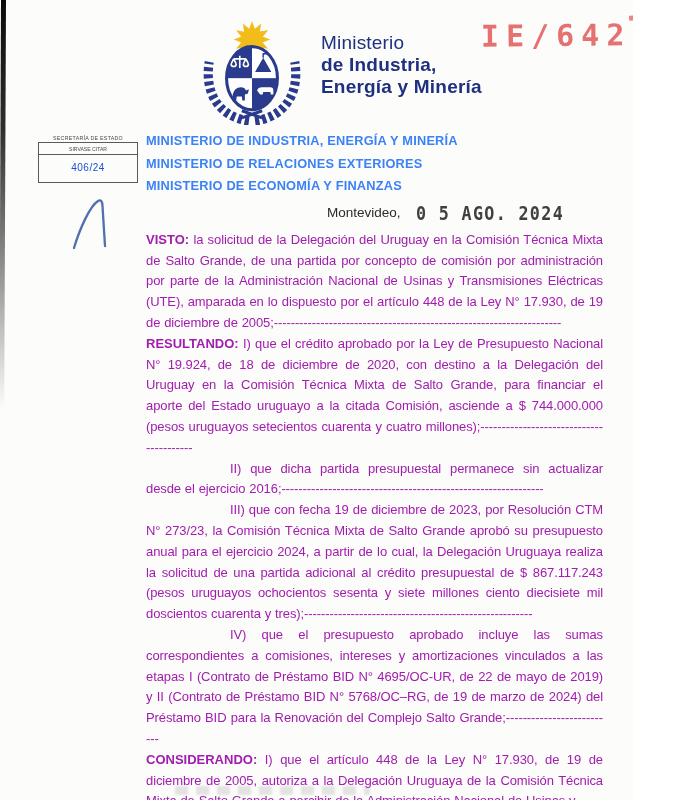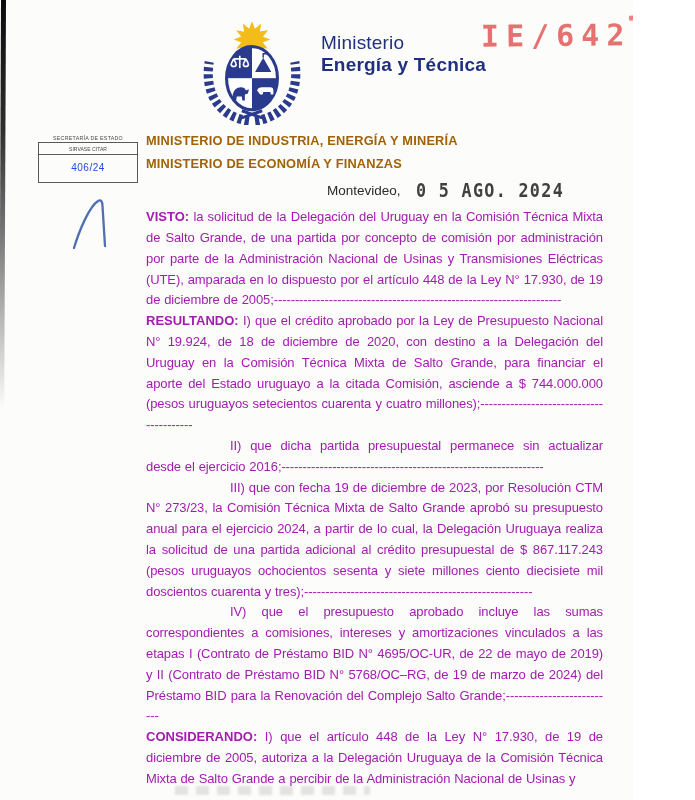"de Industria," div.l2 { html: none -> <div>de Industria,</div> }
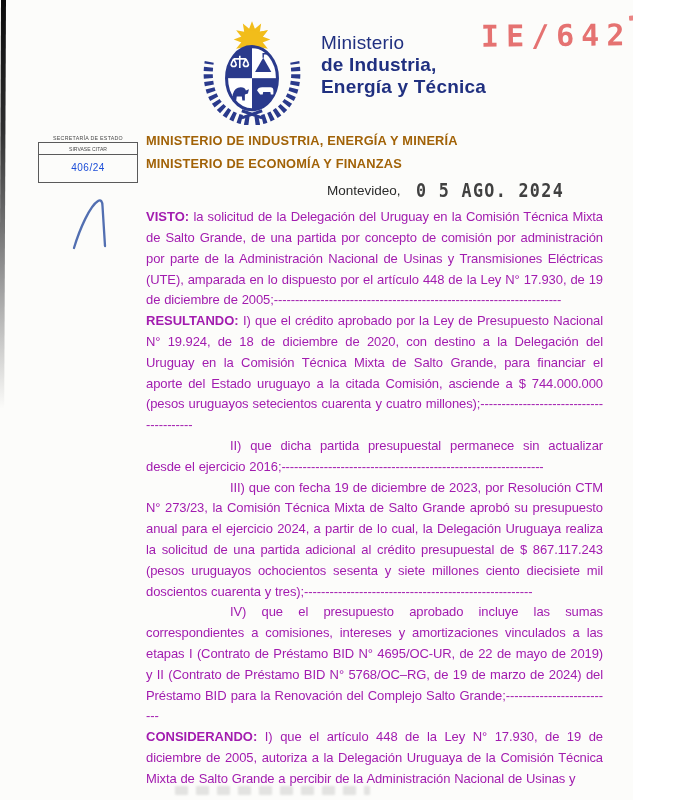"Energía y Técnica" div.l3 { text: Técnica -> Minería }
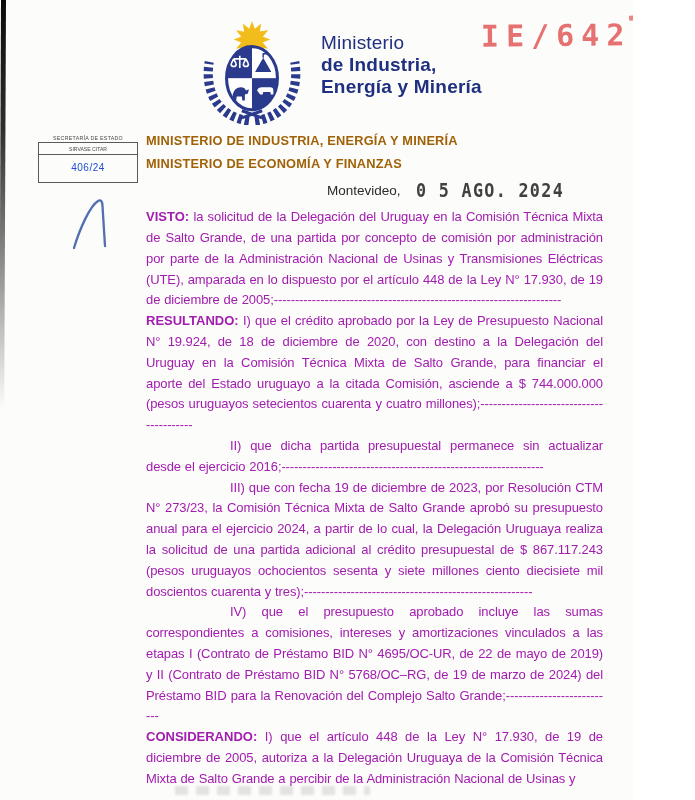"MINISTERIO DE INDUSTRIA, ENERGÍA Y" .ministries div { color: #a16207 -> #3b82f6 }
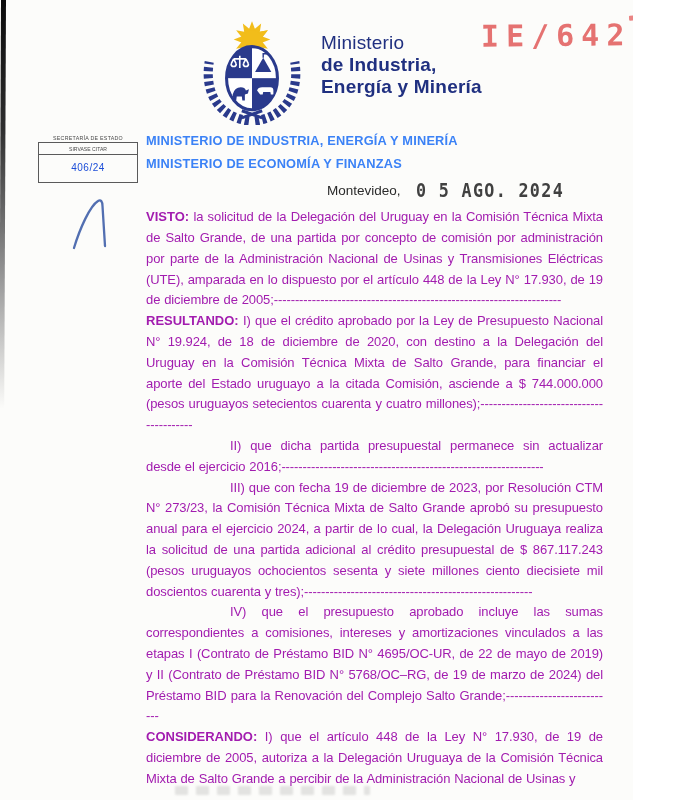"MINISTERIO DE RELACIONES EXTERIORES" div { html: none -> <div>MINISTERIO DE RELACIONES EXTERIORES</div> }
